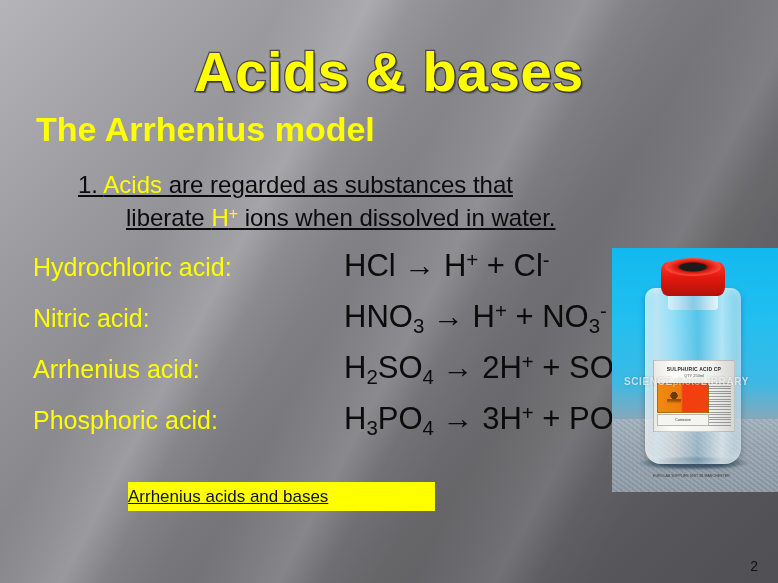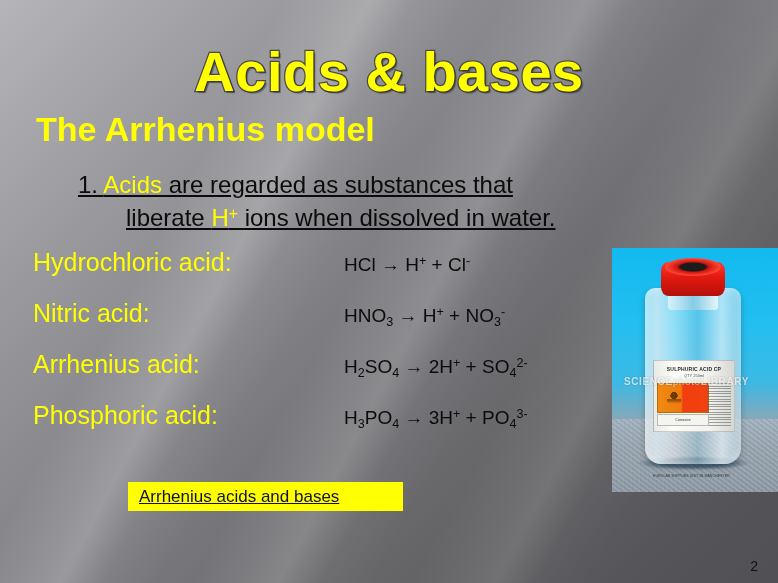"HCl → H+ + Cl-" .eqform { font-size: 19px -> 31px }
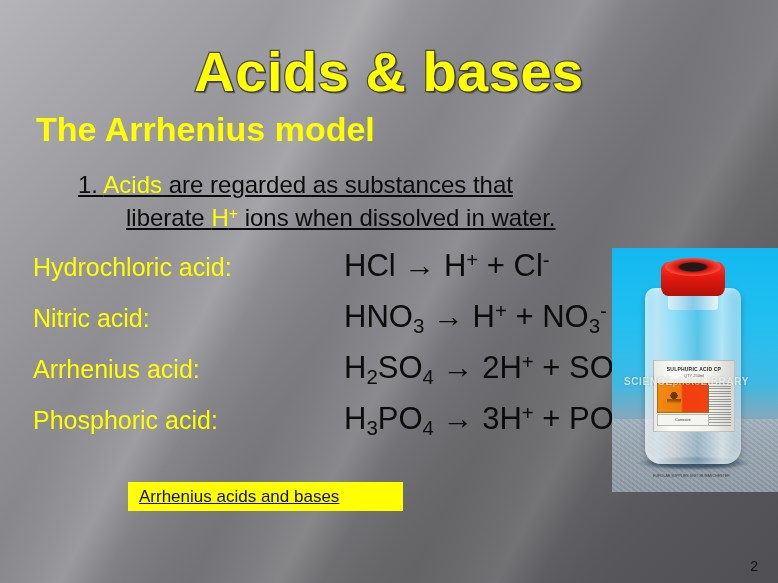"Arrhenius acids and bases" .linkbox { padding-left: 11px -> none; width: 275px -> 307px }
